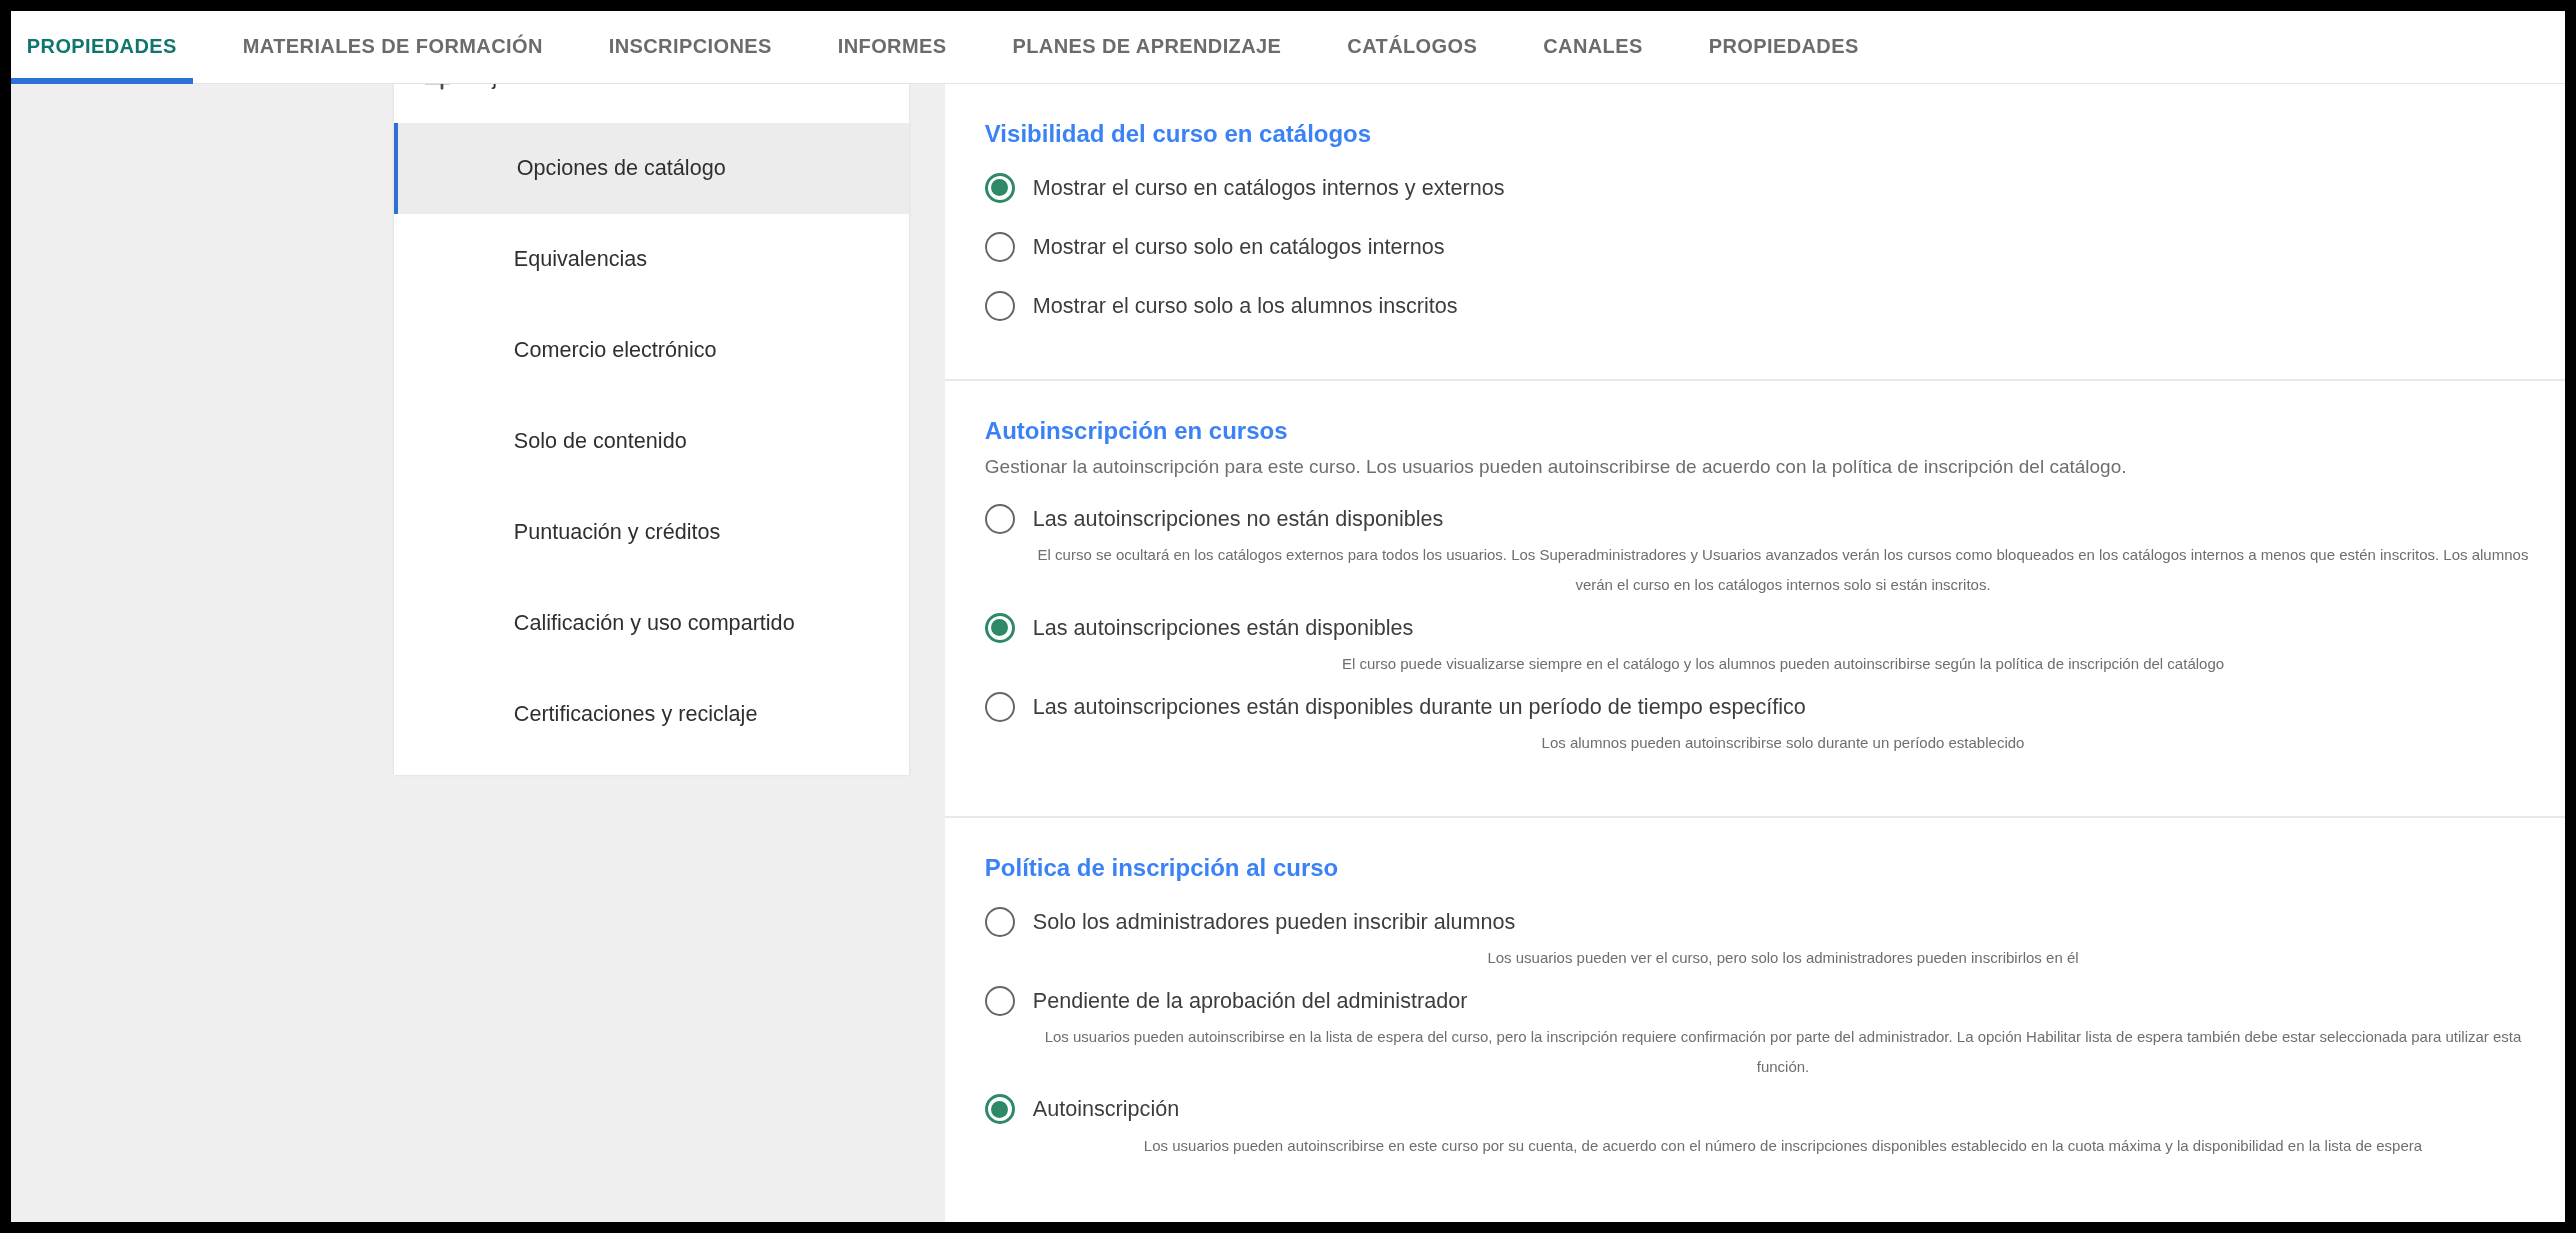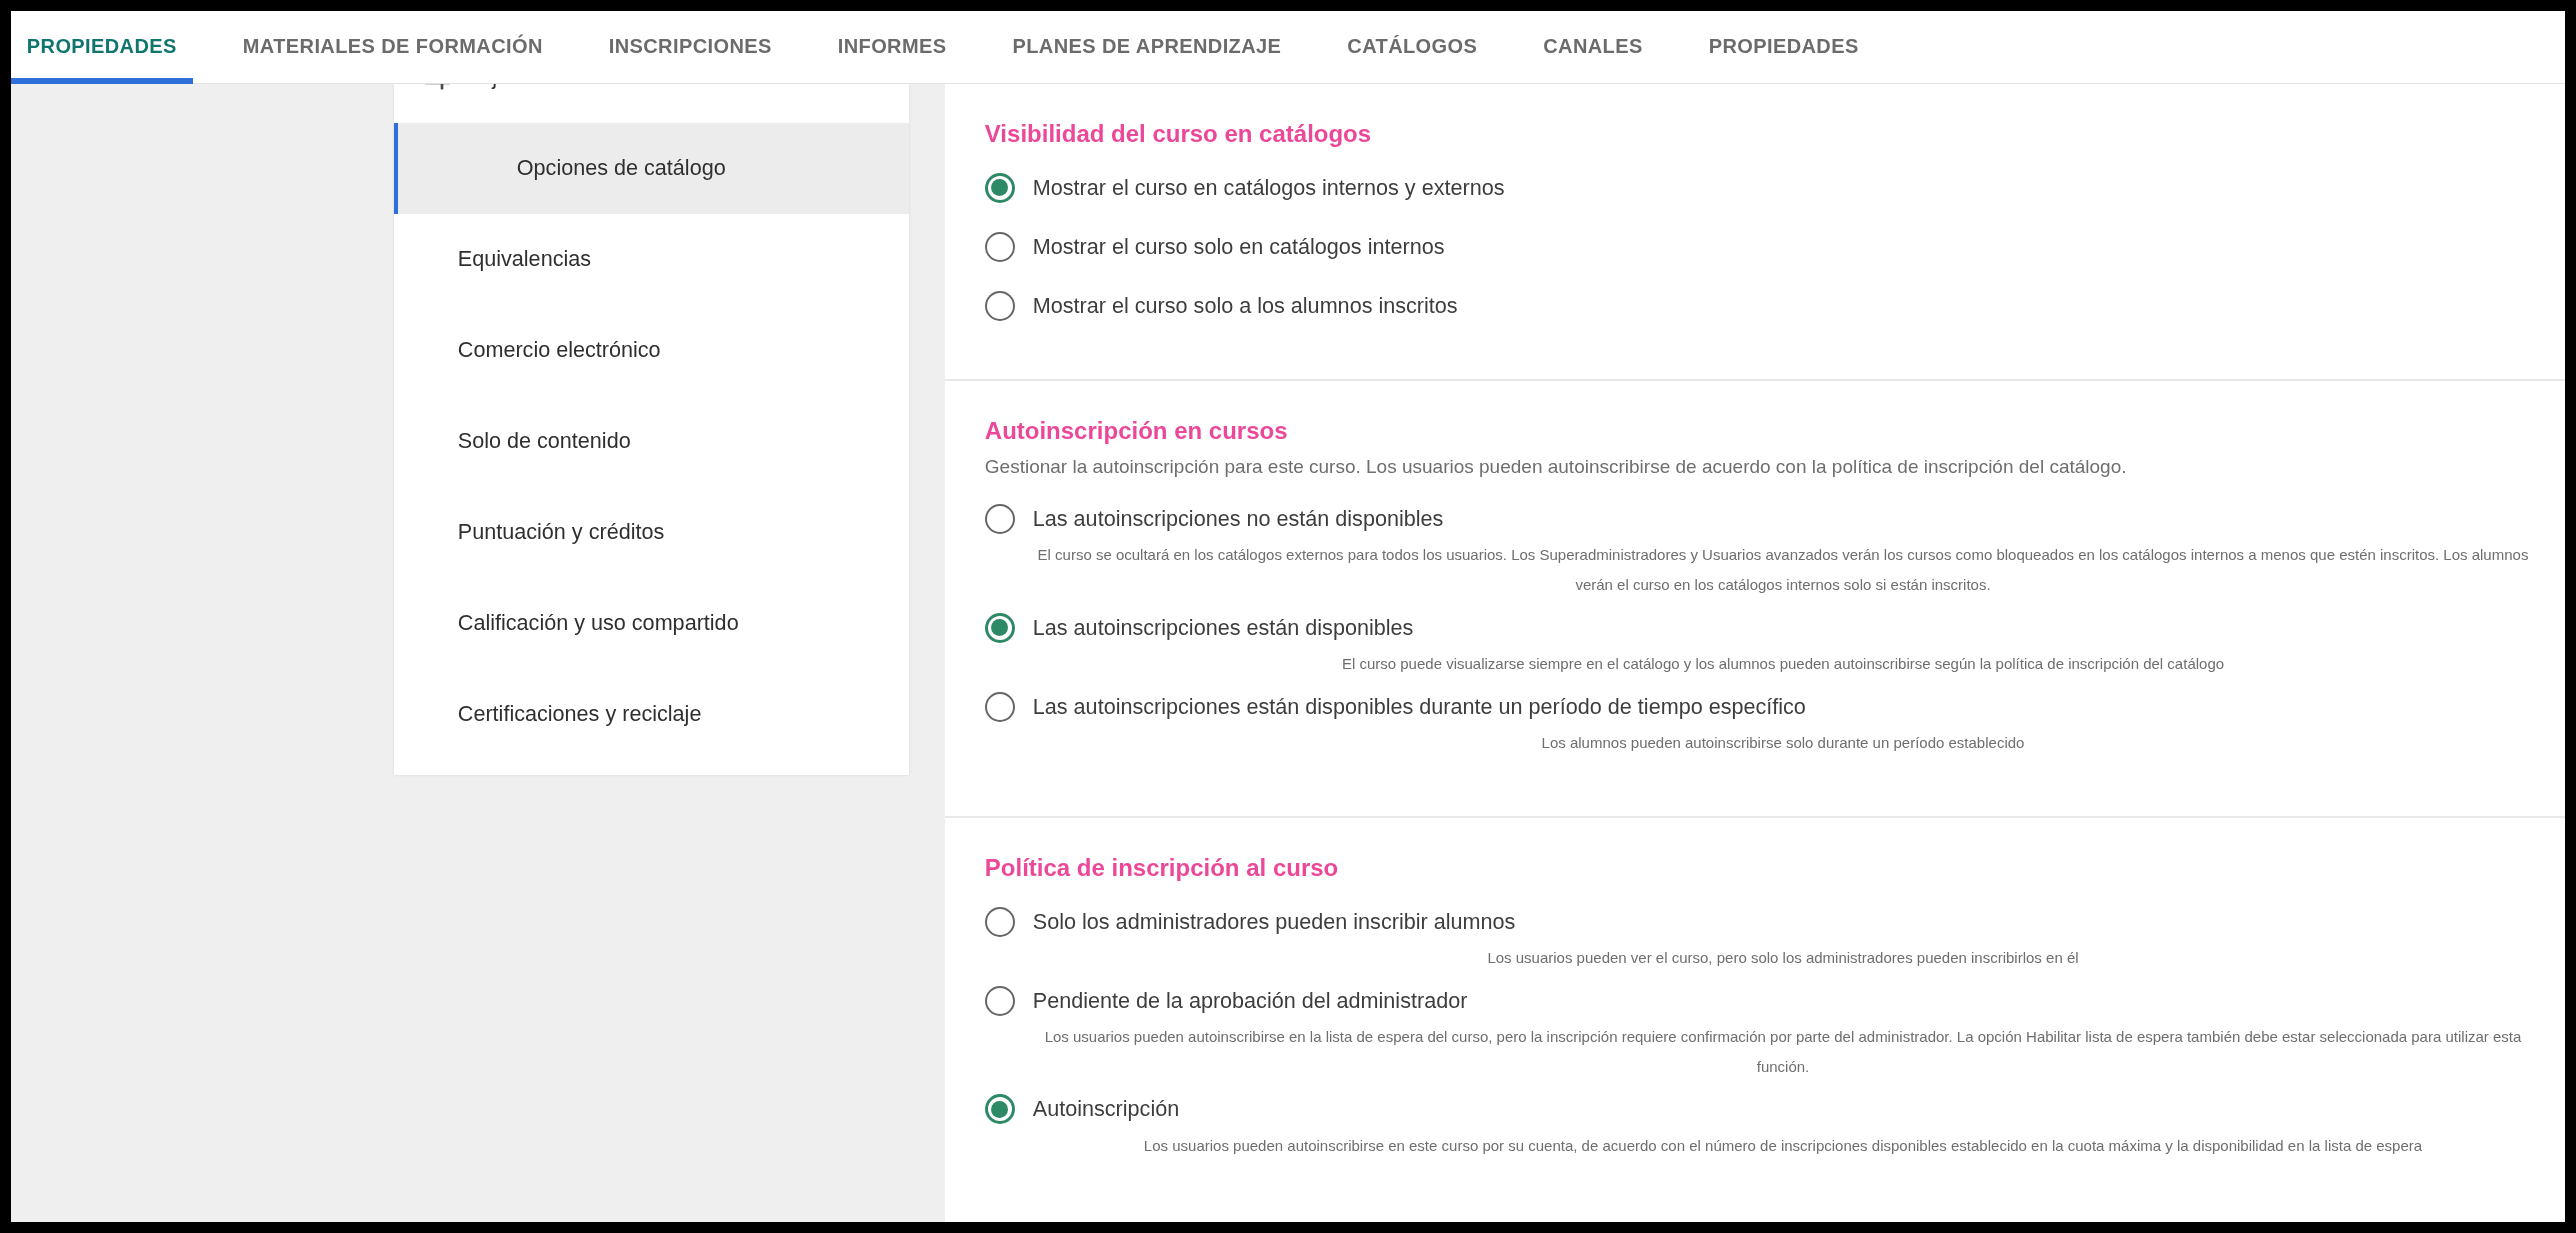"Visibilidad del curso en catálogos" .sec h2 { color: #ec4899 -> #3b82f6 }
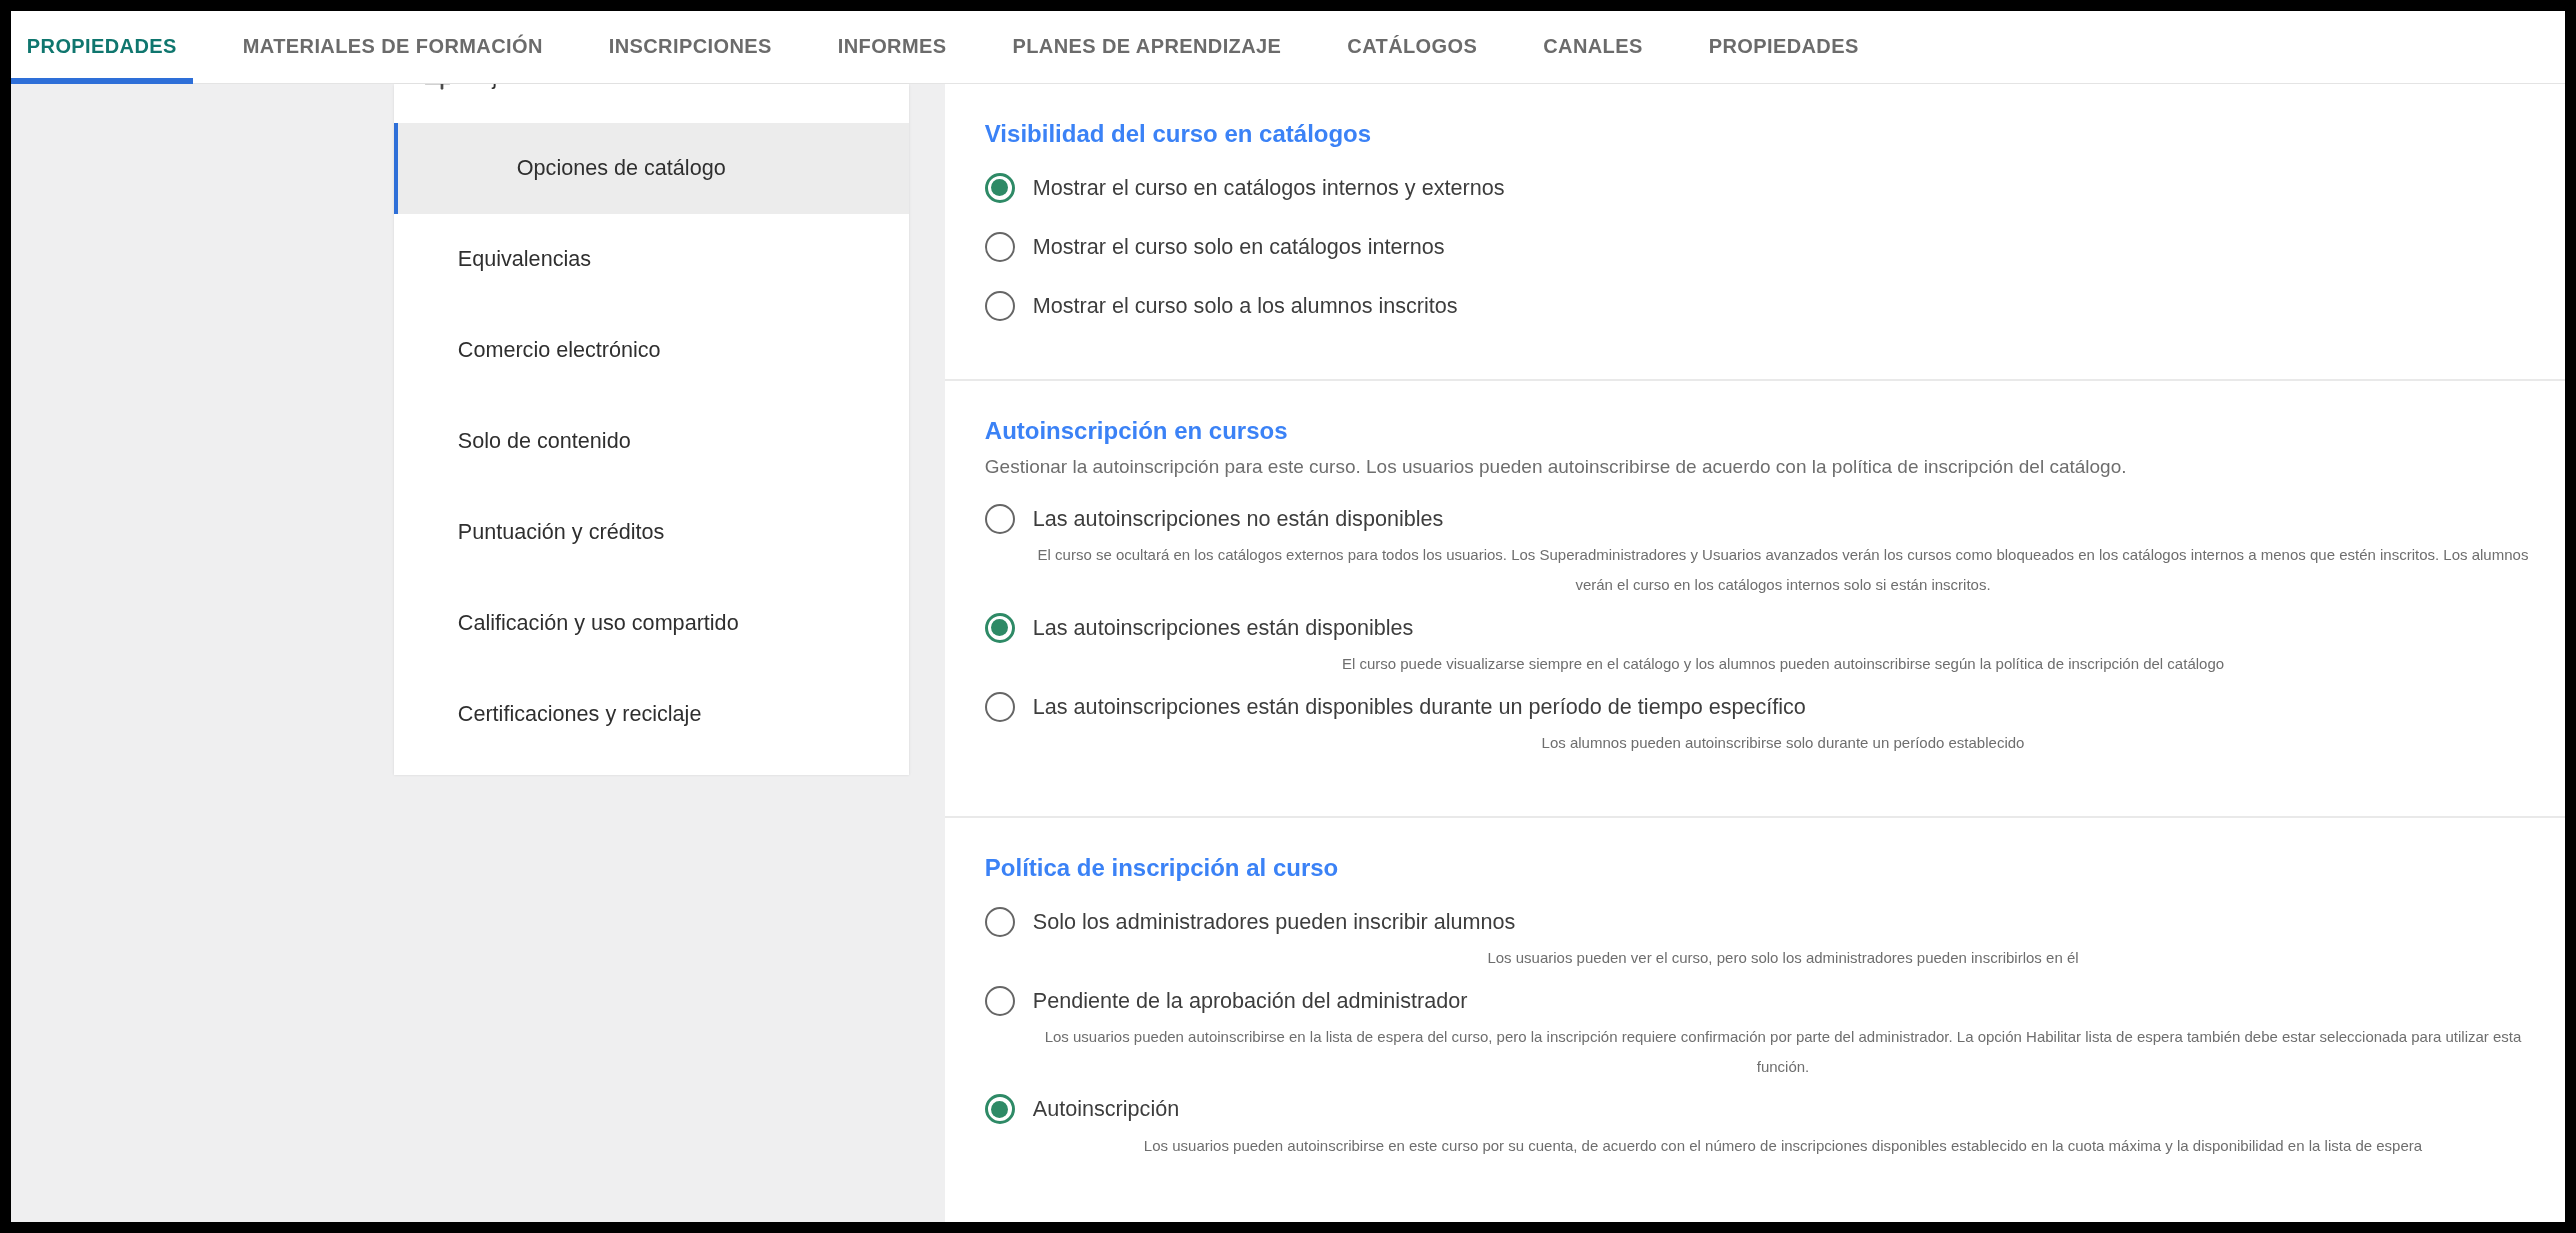"Equivalencias" .side-item { padding-left: 64px -> 120px }
